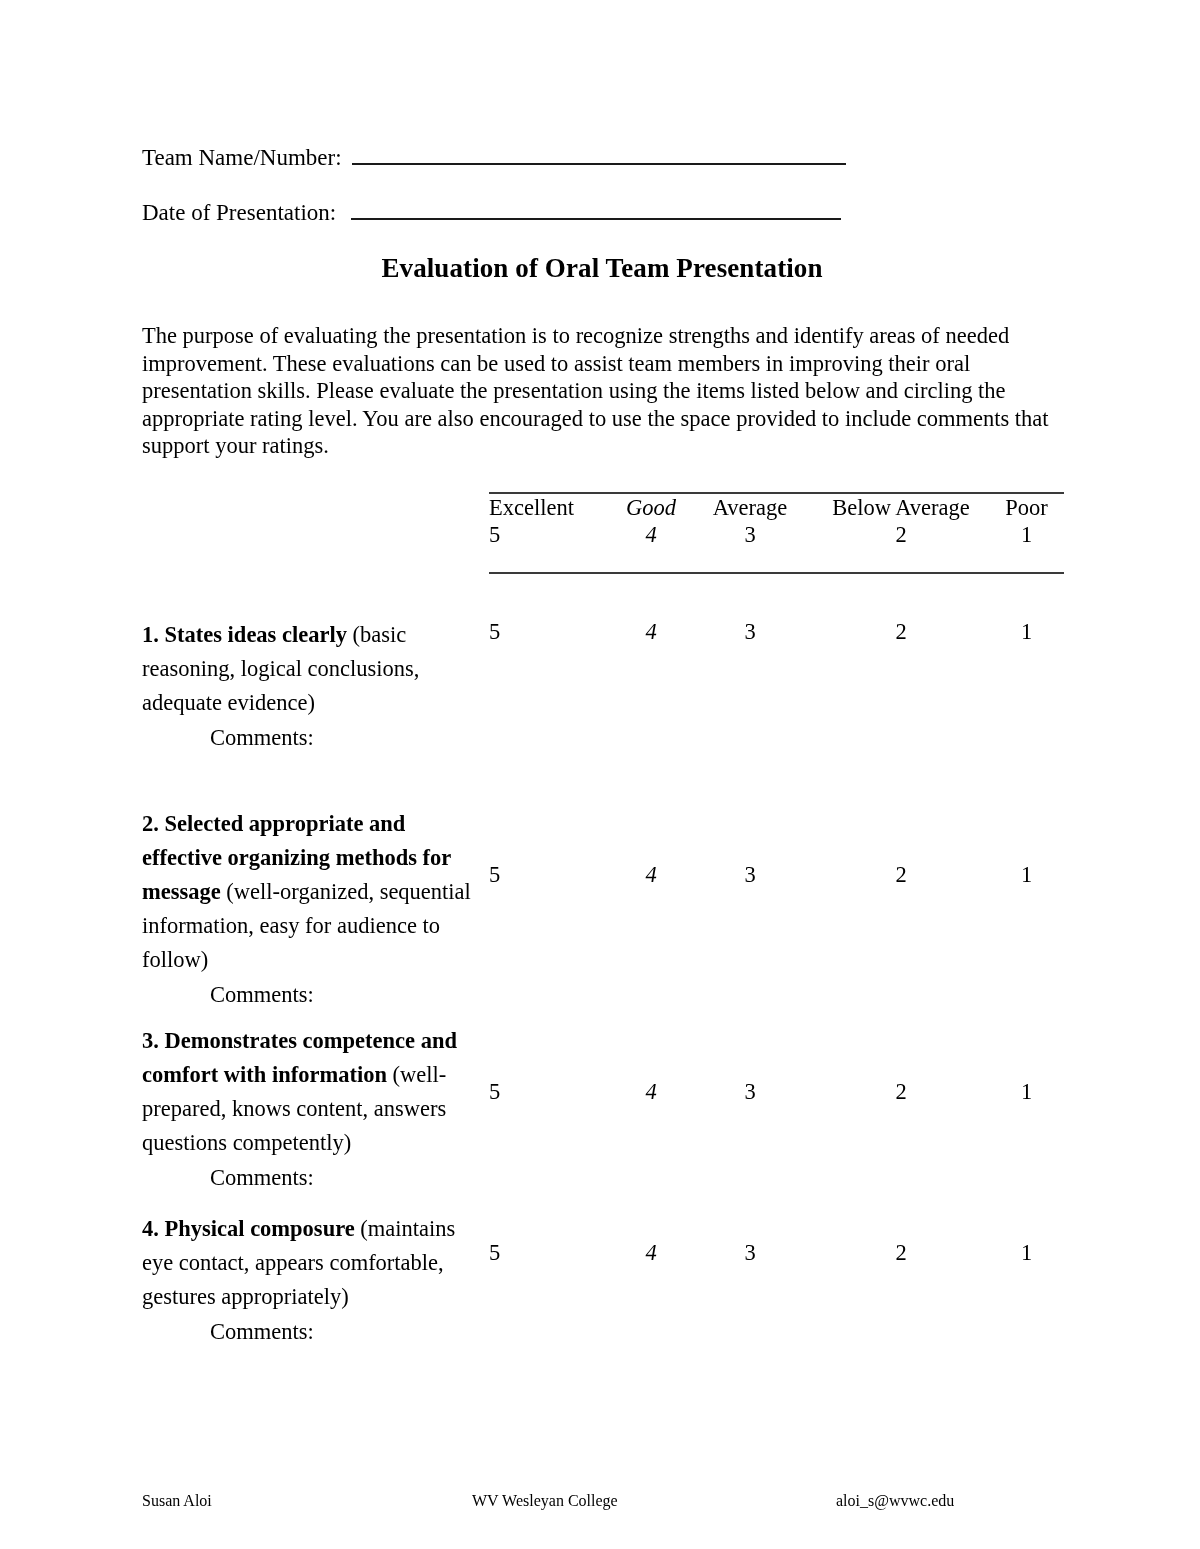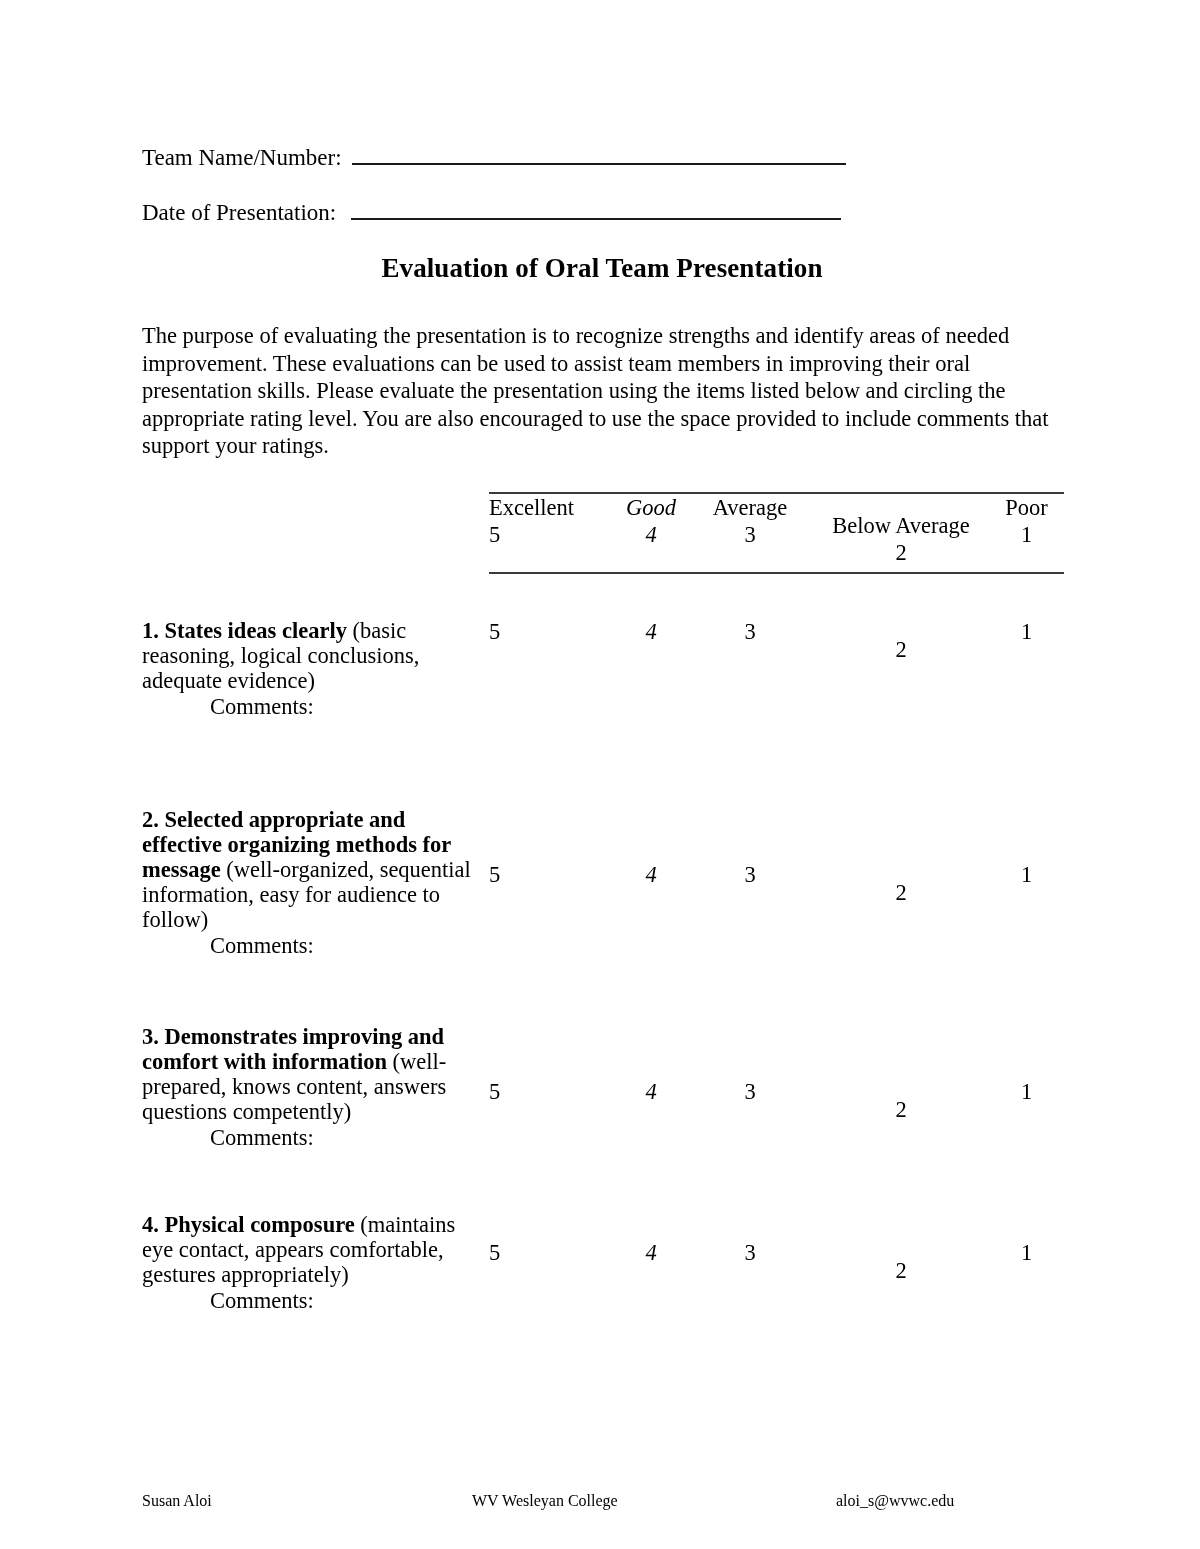"Below Average" .c3 { margin-top: 18px -> none }
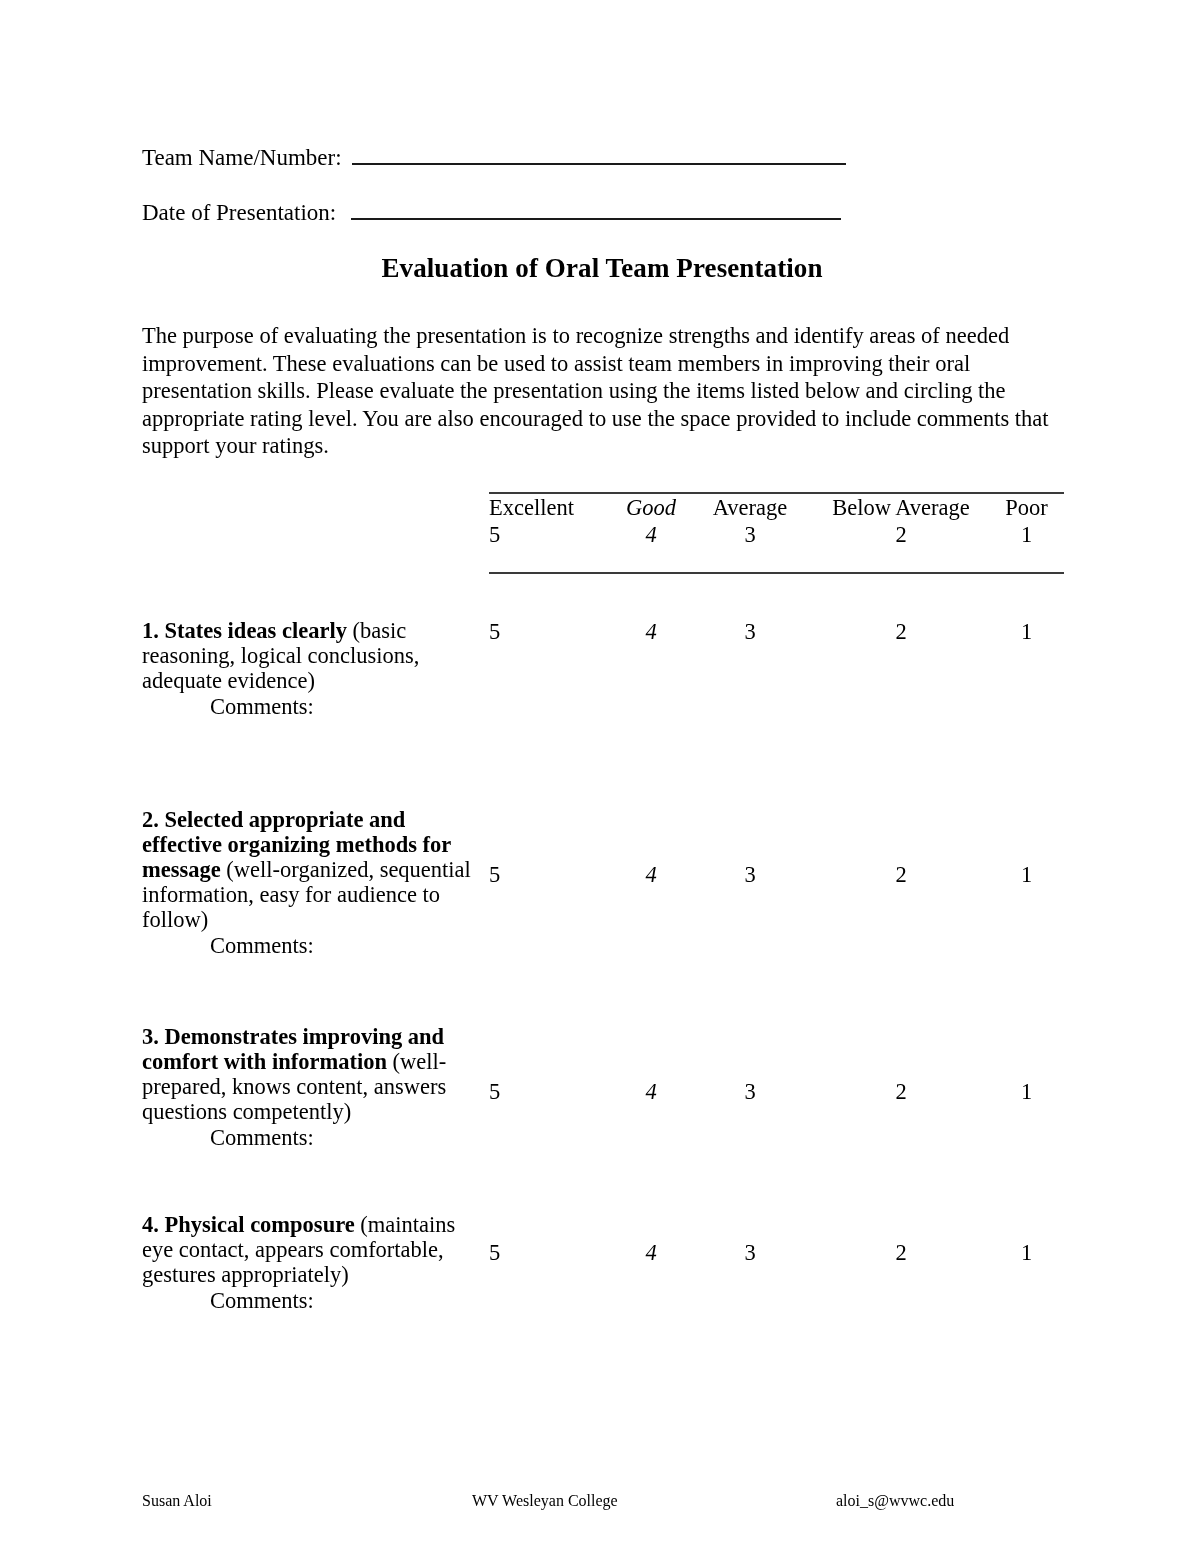"1. States ideas clearly (basic" .item .desc { line-height: 25px -> 34px }
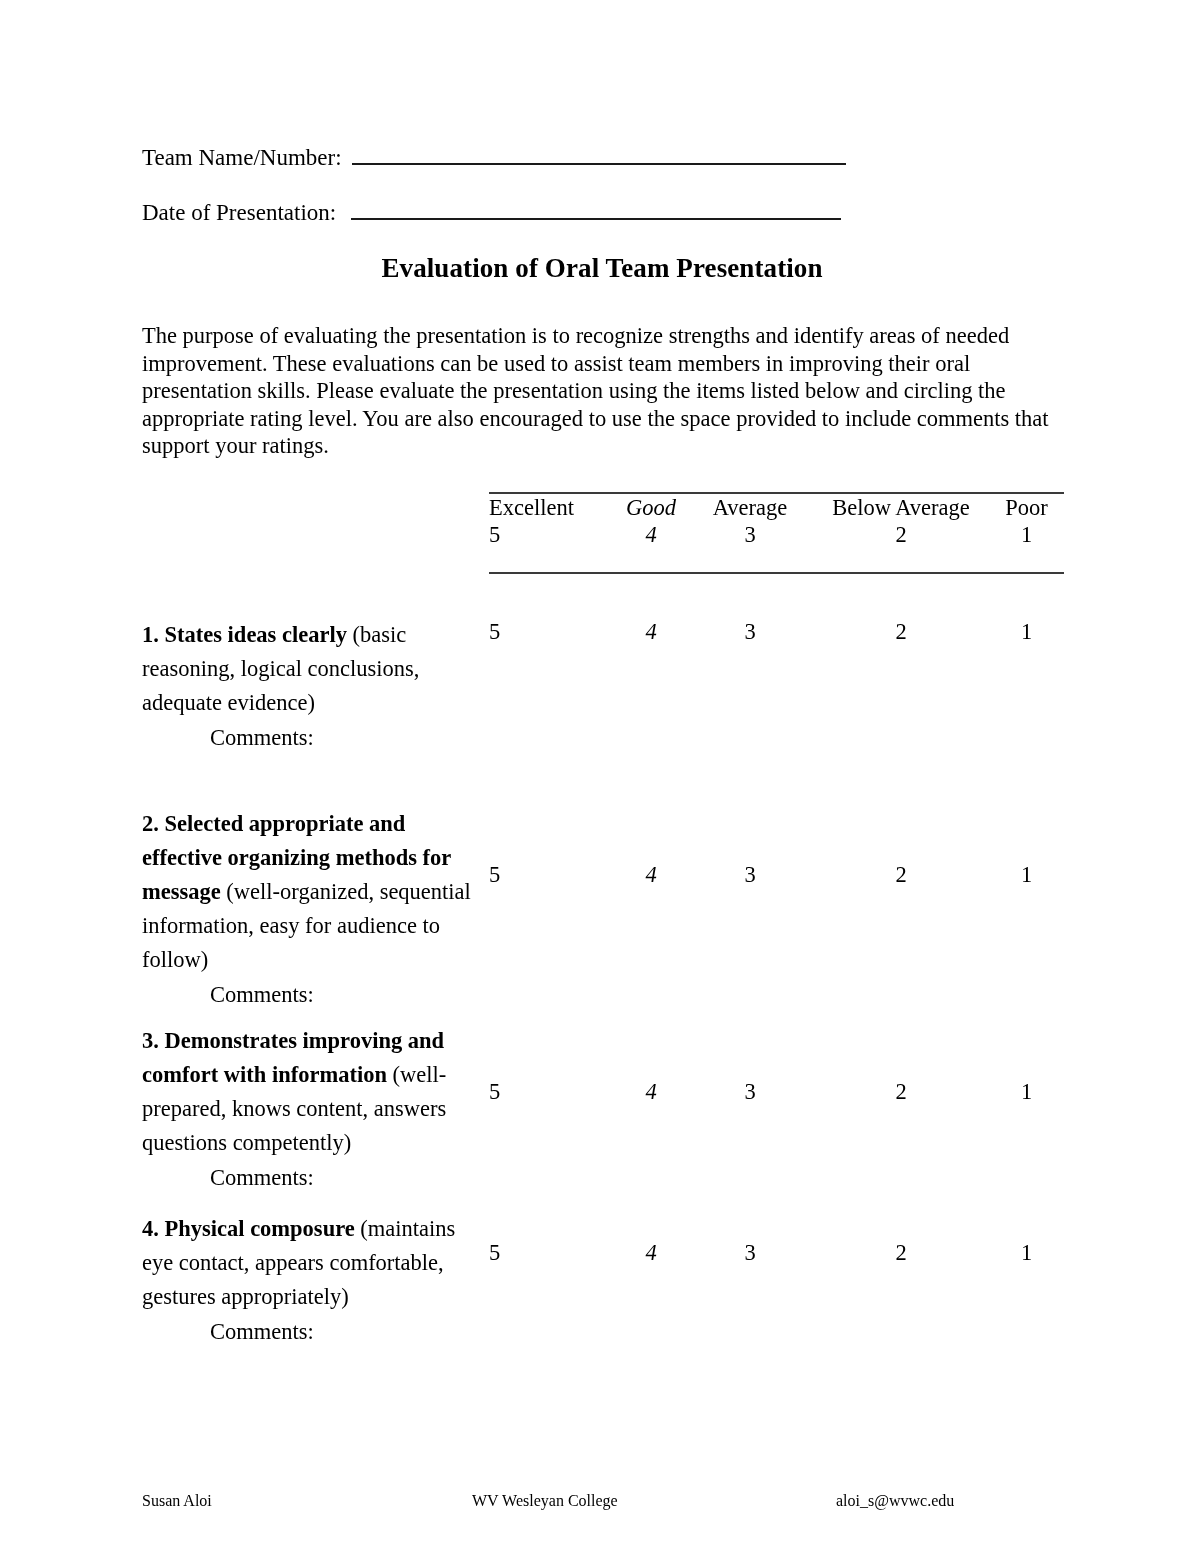"Demonstrates improving and comfort with" b { text: improving -> competence }
